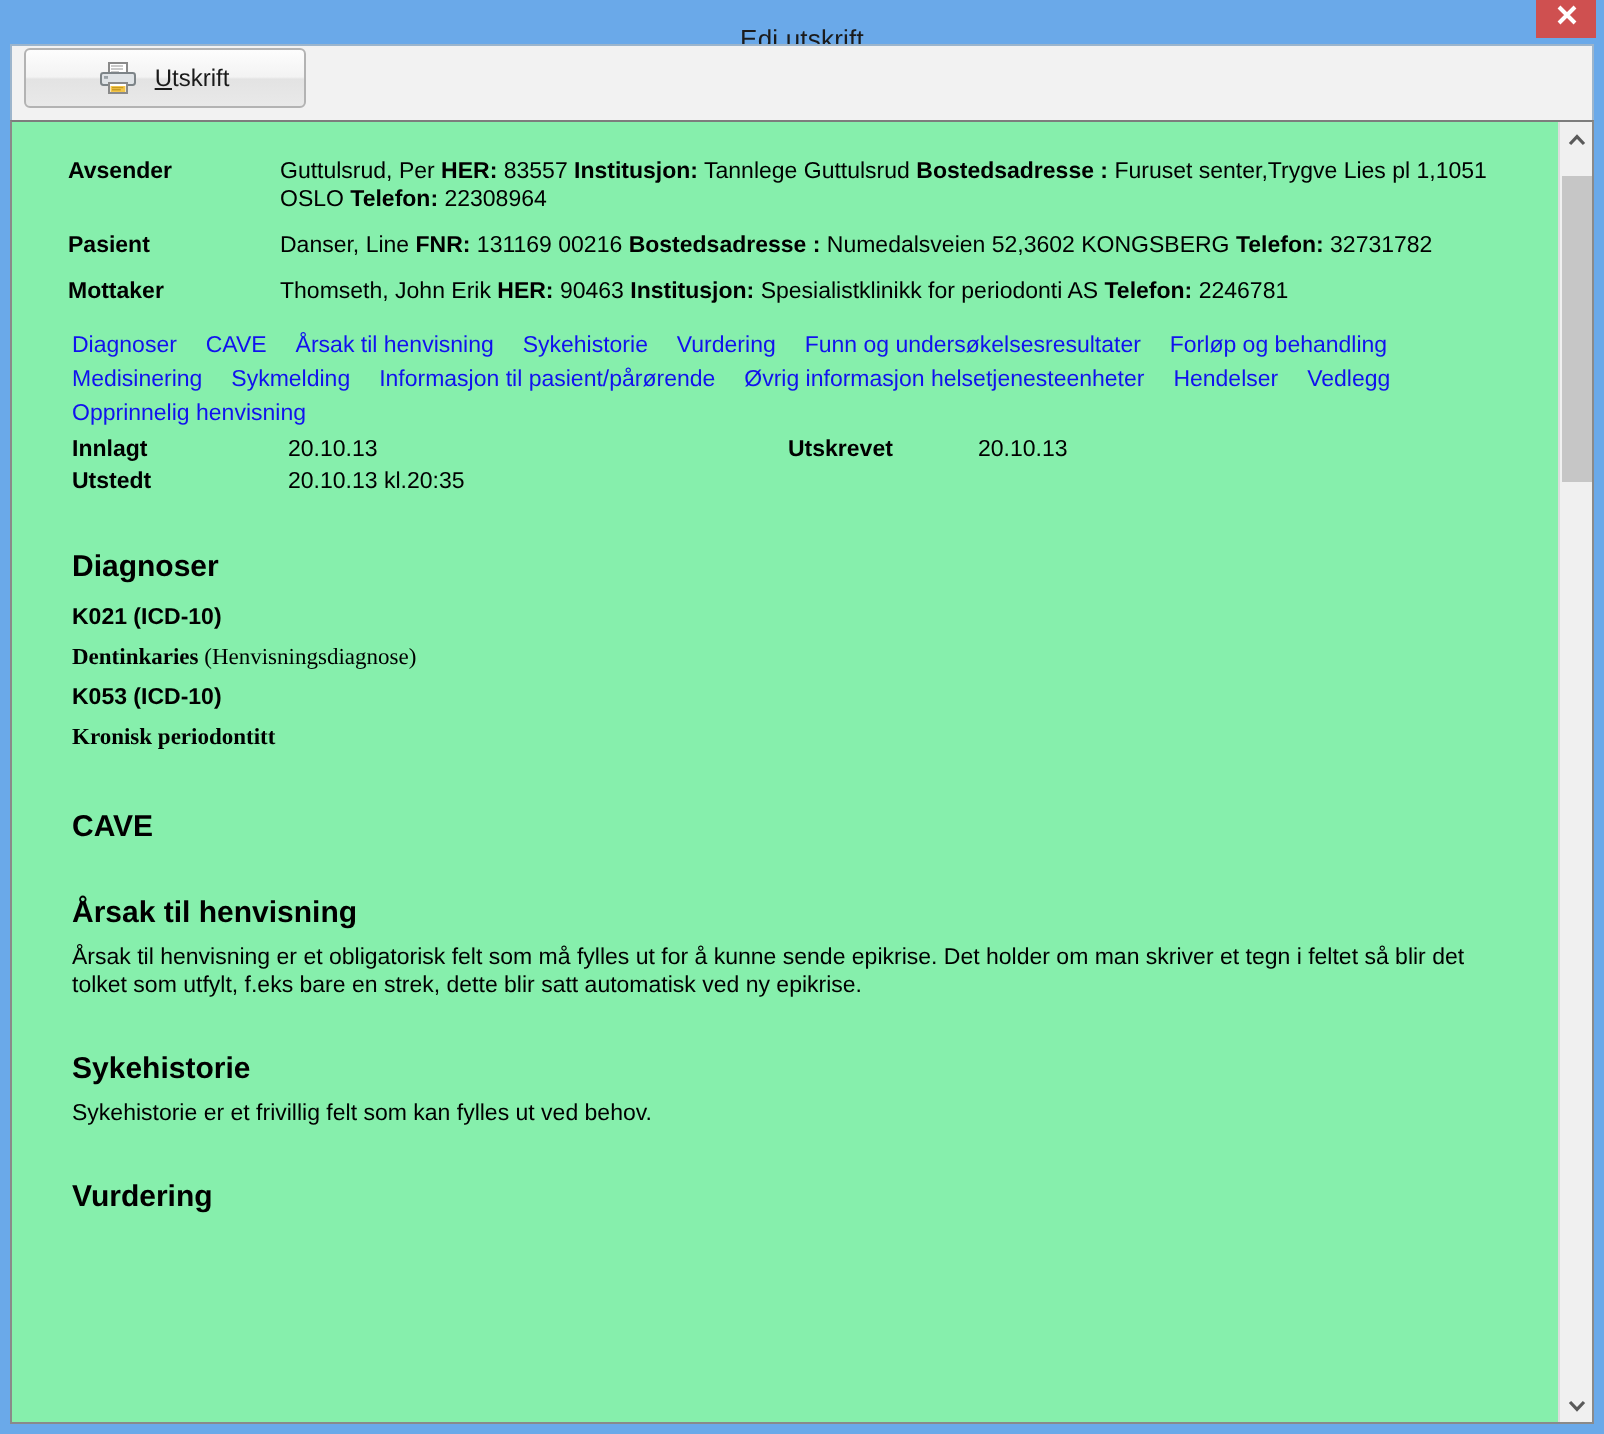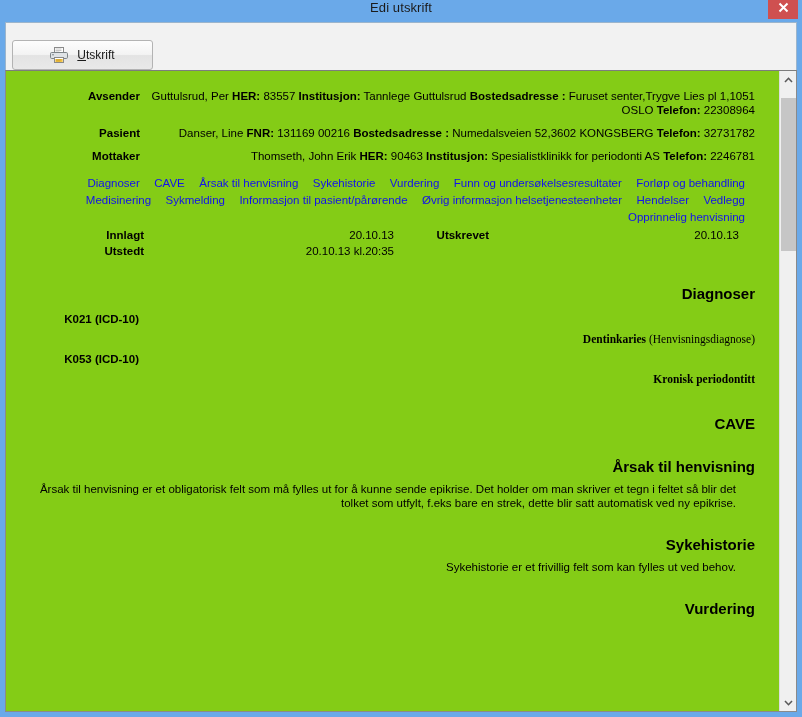"Edi utskrift" #title-text { top: 0 -> 12px }
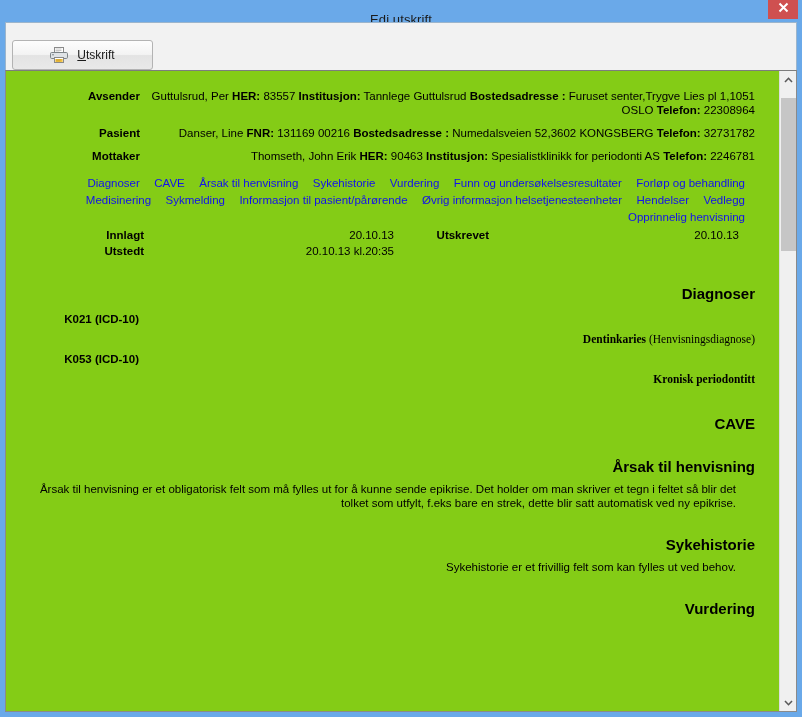"Utskrift" #toolbar { padding: 17px 0 0 6px -> 1px 0 0 6px }
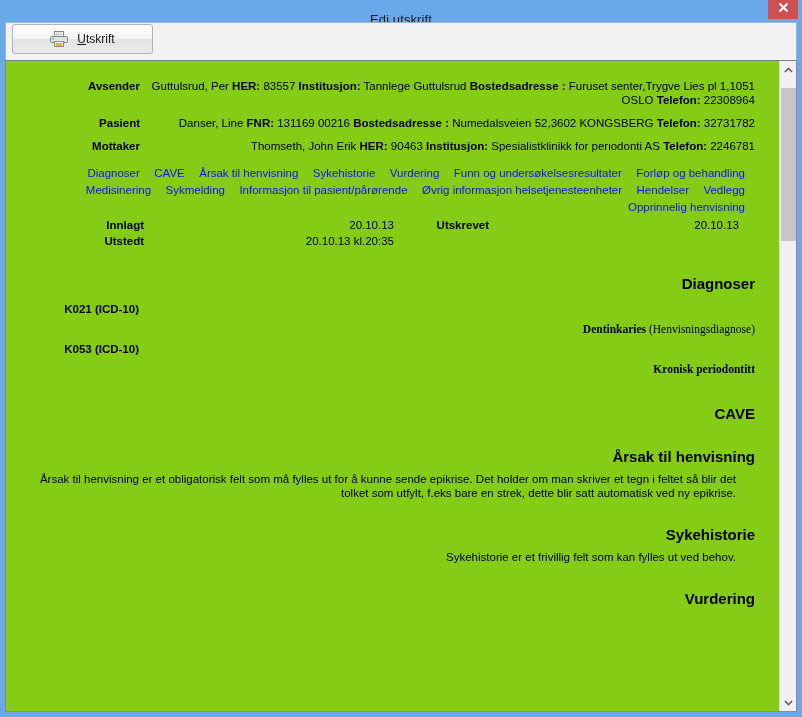"Avsender" #doc-page { background: #84cc16 -> #86efac; text-align: right -> none }
